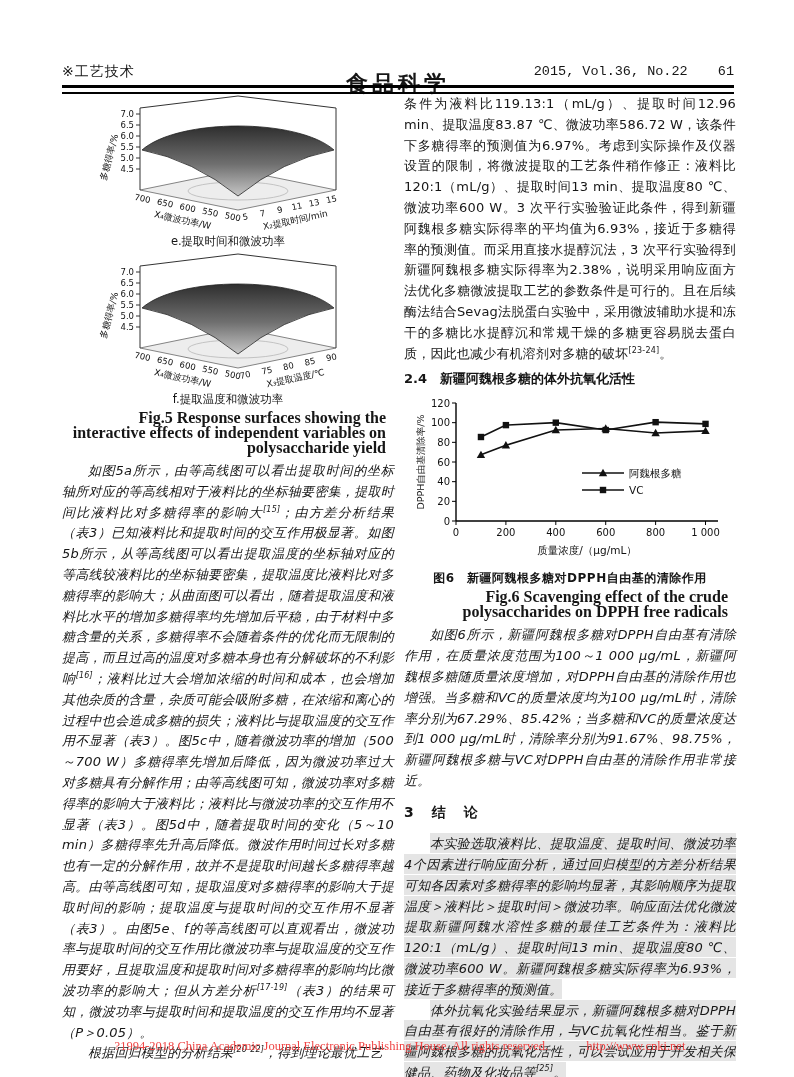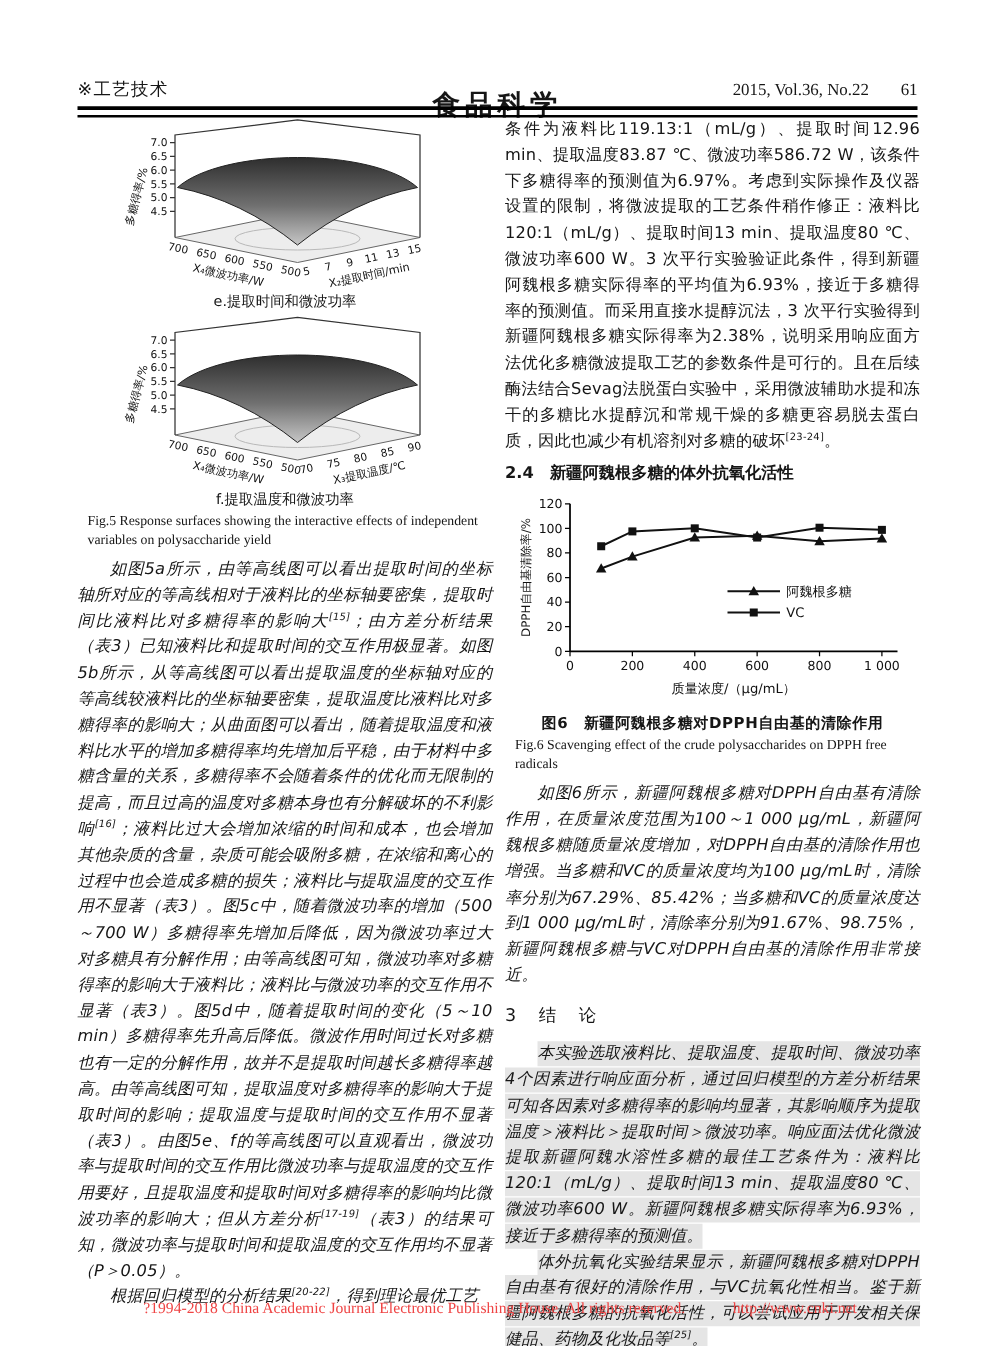"2015, Vol.36, No.22 61" .hdr-right { font-family: Liberation Serif, serif -> Liberation Mono, monospace }
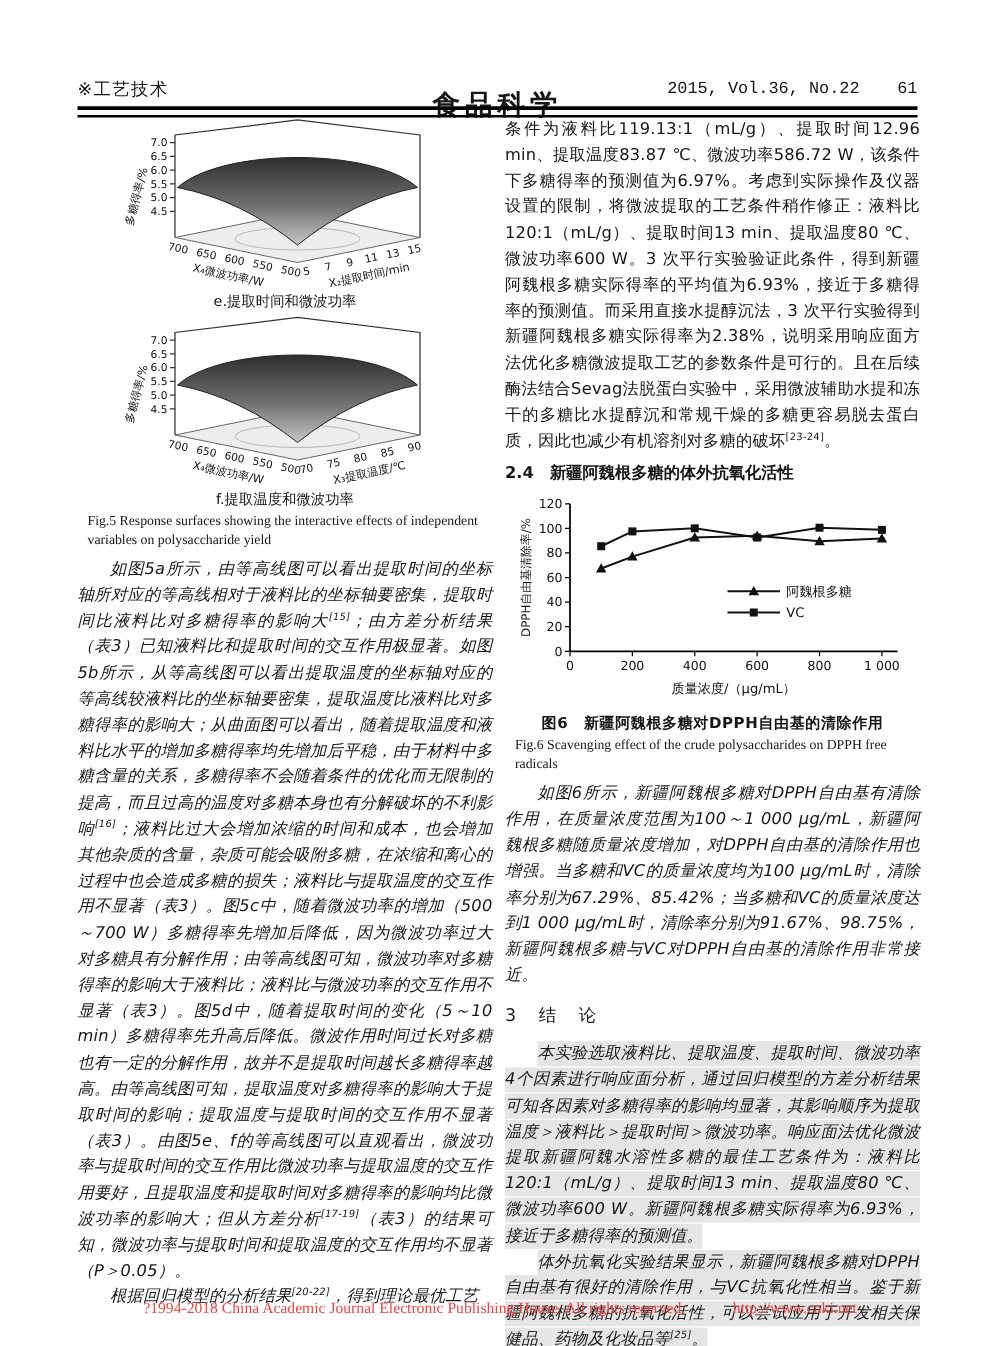"Fig.5 Response surfaces showing the" .figcap-en { font-size: 11px -> 16px; font-weight: normal -> bold; text-align: left -> right }
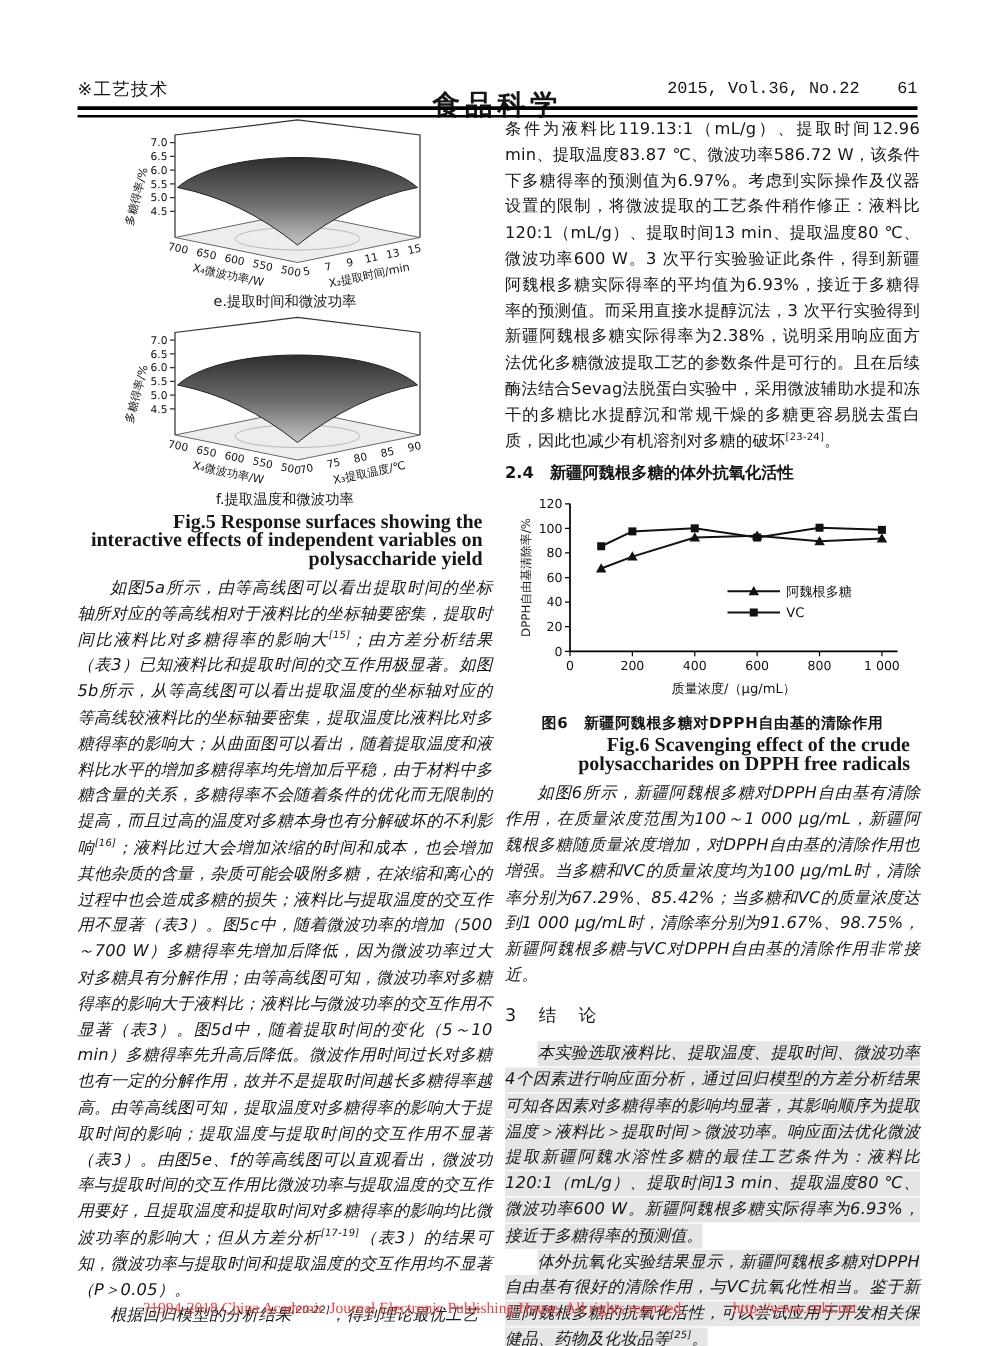"3 结 论" .concl-heading { font-weight: normal -> bold }
